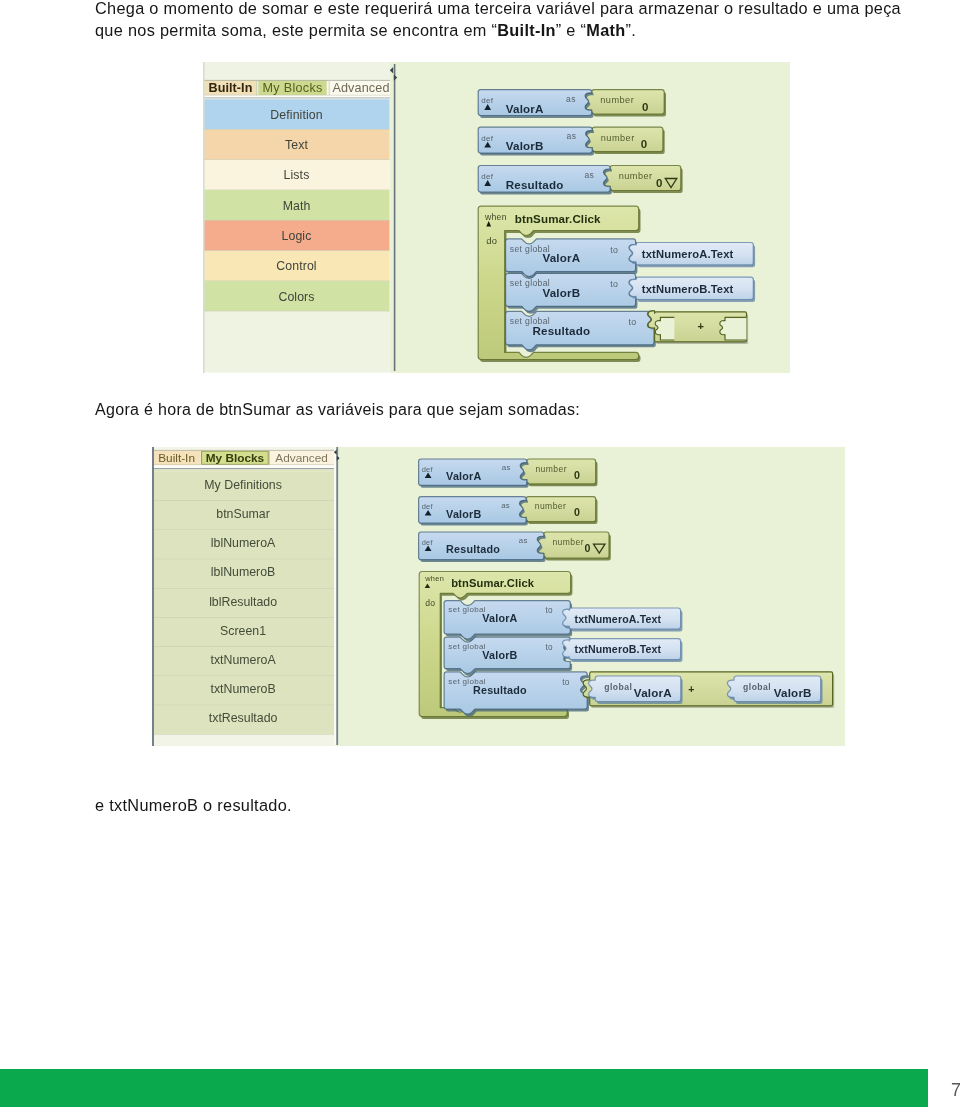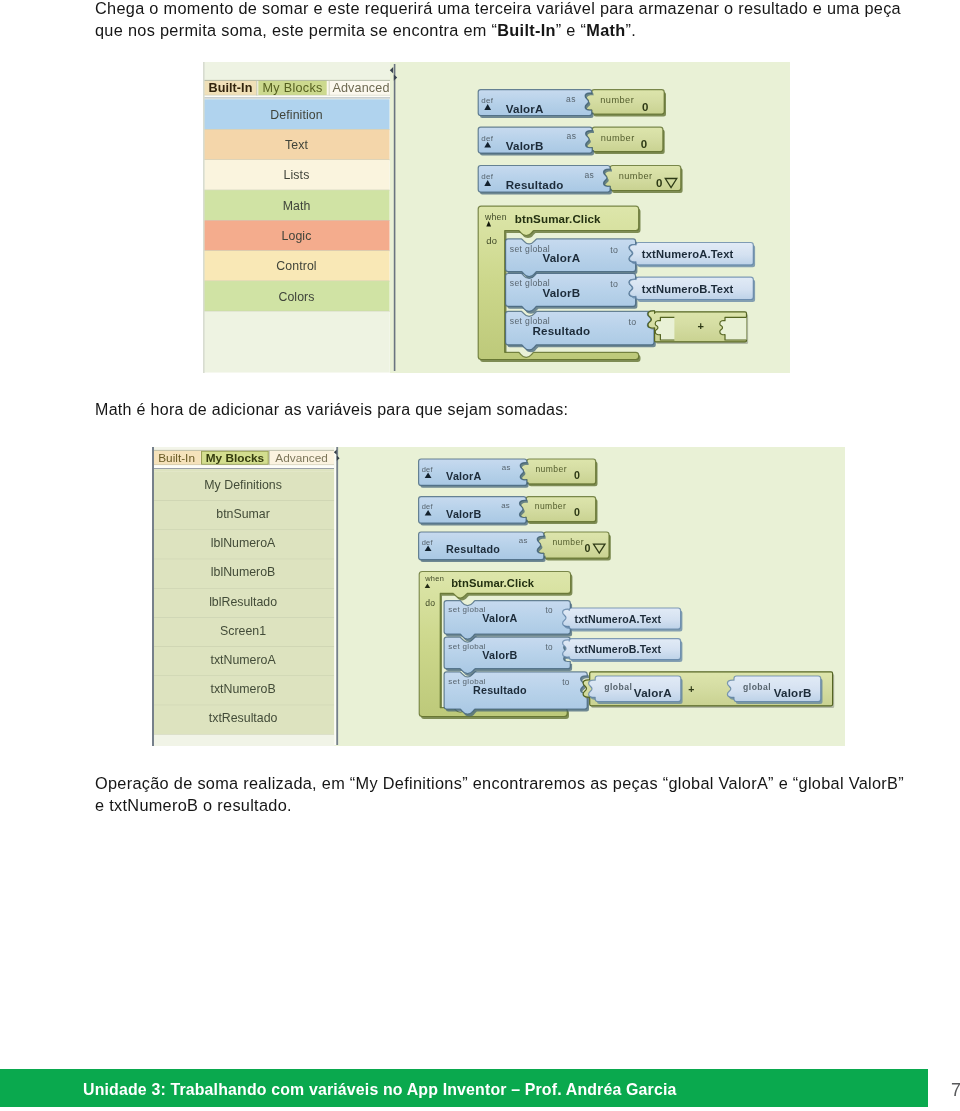"Math é hora de adicionar" div.para { text: Math é hora de adicionar -> Agora é hora de btnSumar }
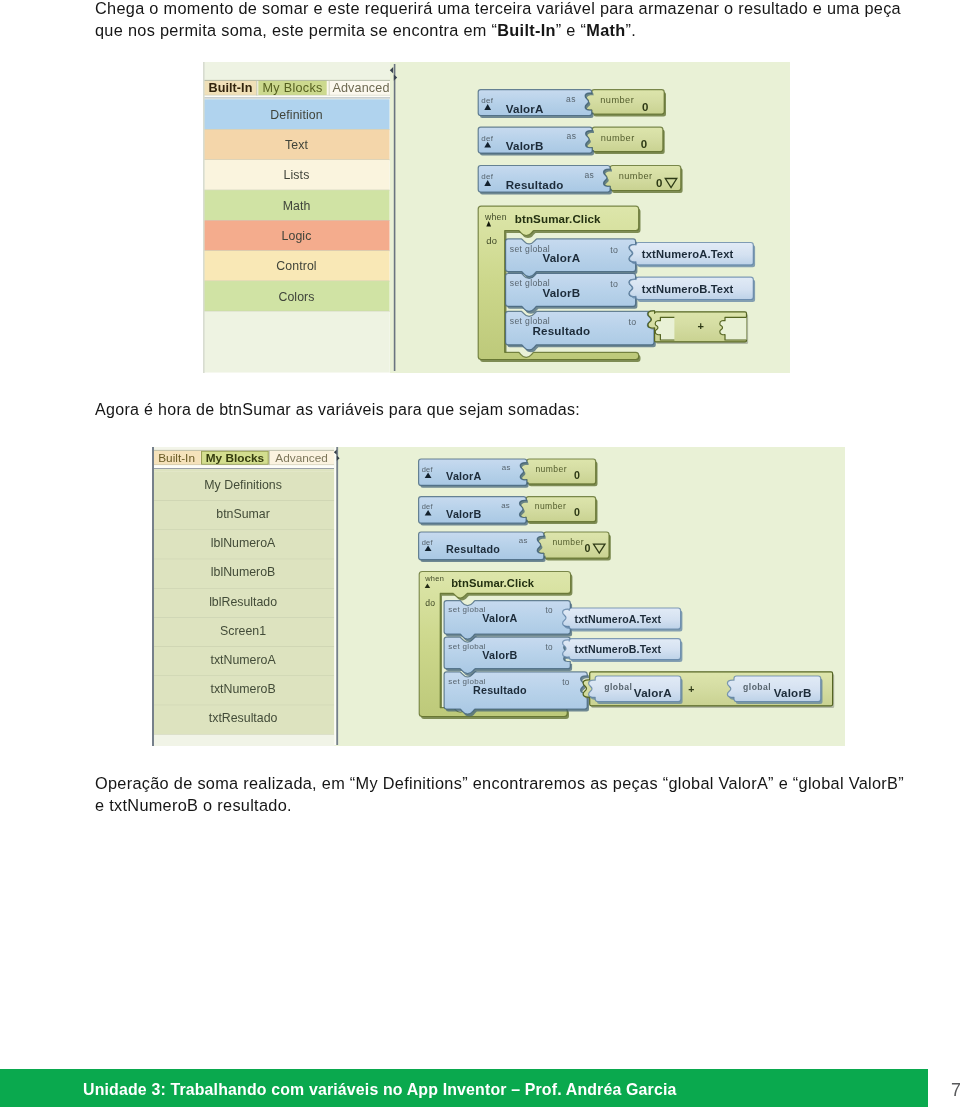"Operação de soma realizada, em" span { html: <span>Operação de soma realizada, em “My Definitions” encontraremos as peças “global ValorA” e “global ValorB”</span> -> none }
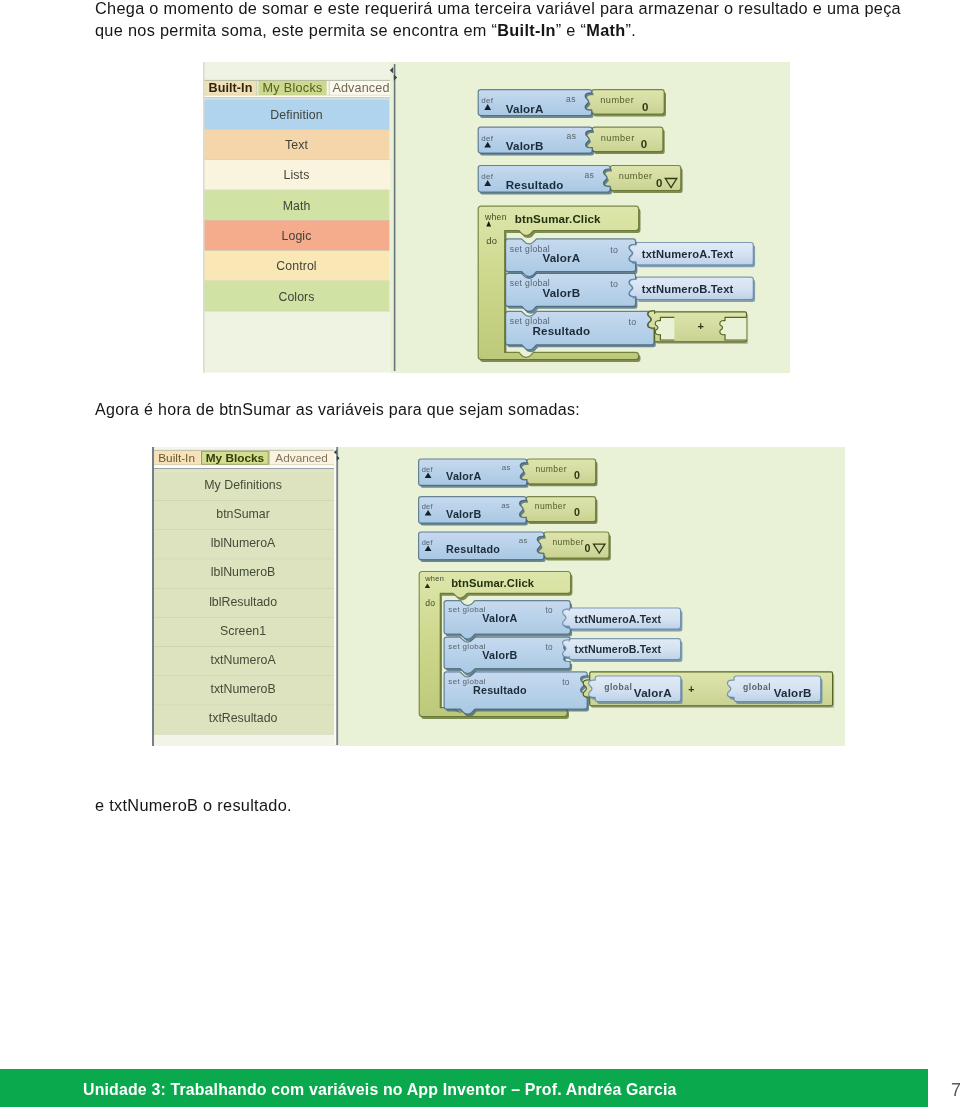"Unidade 3: Trabalhando com variáveis" div { html: <div>Unidade 3: Trabalhando com variáveis no App Inventor – Prof. Andréa Garcia</div> -> none }
